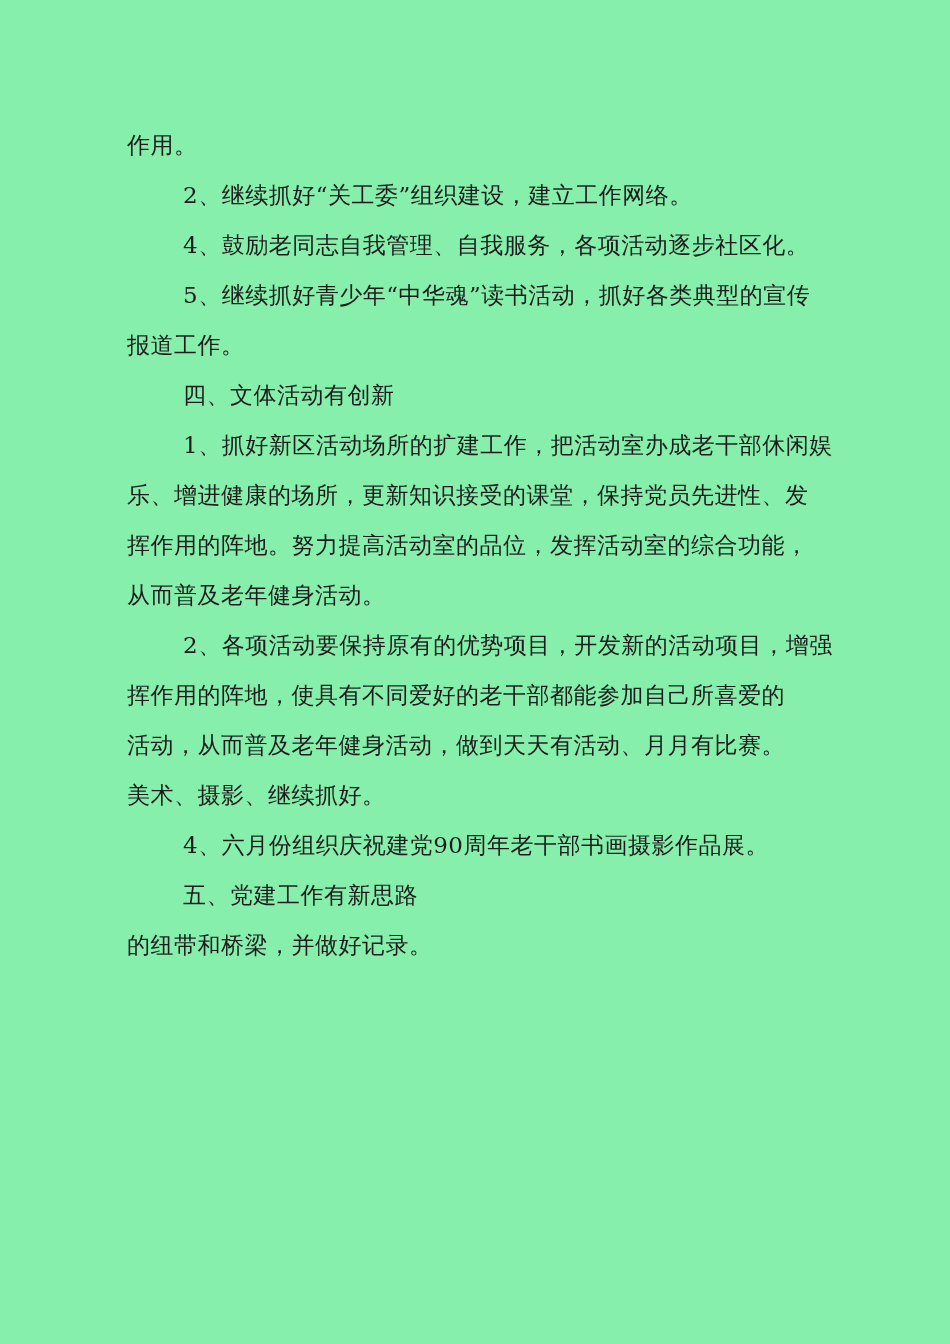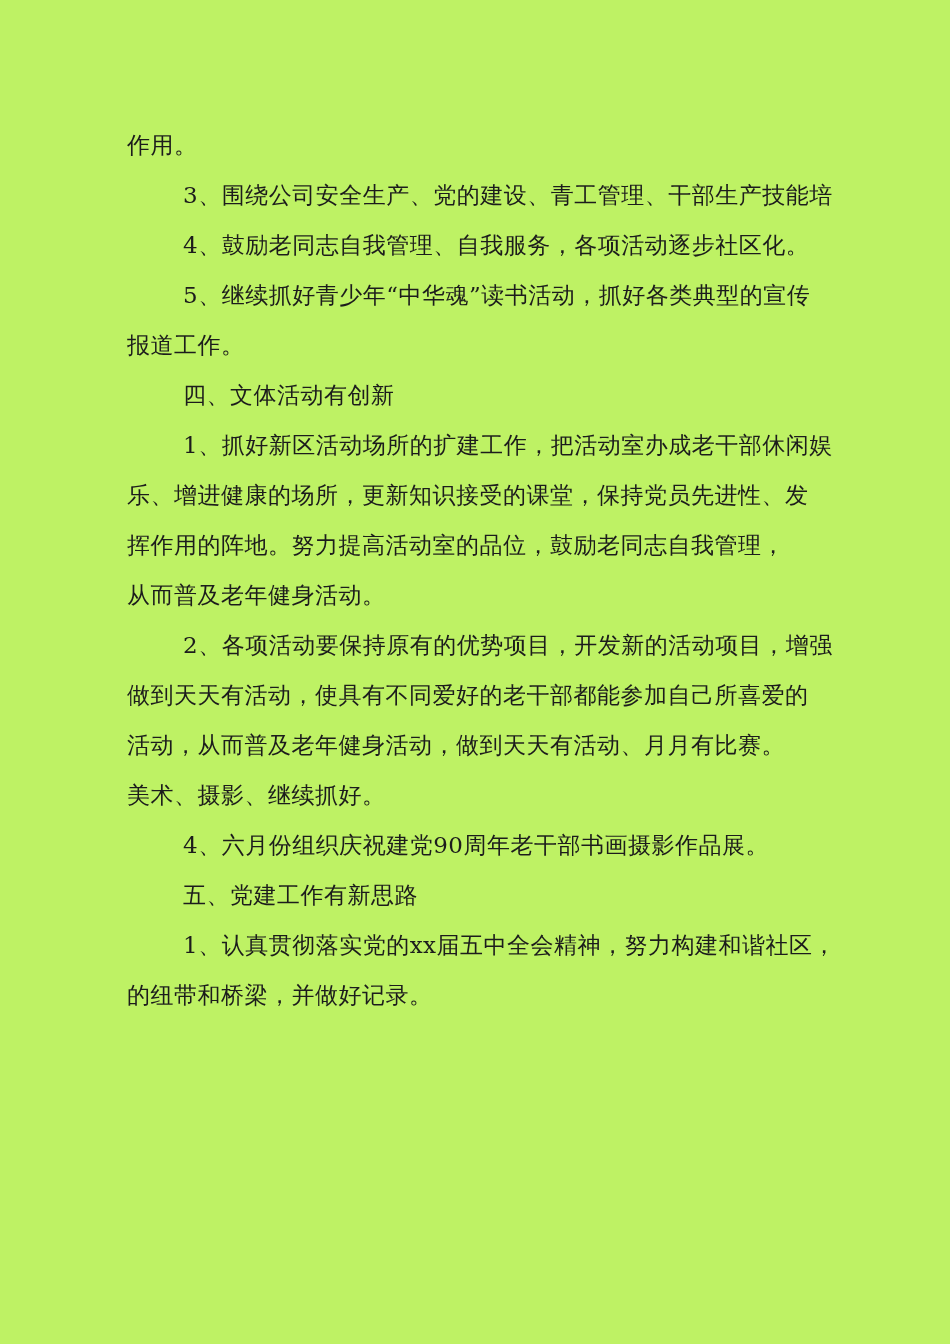"作用。" .page { background: #bef264 -> #86efac }
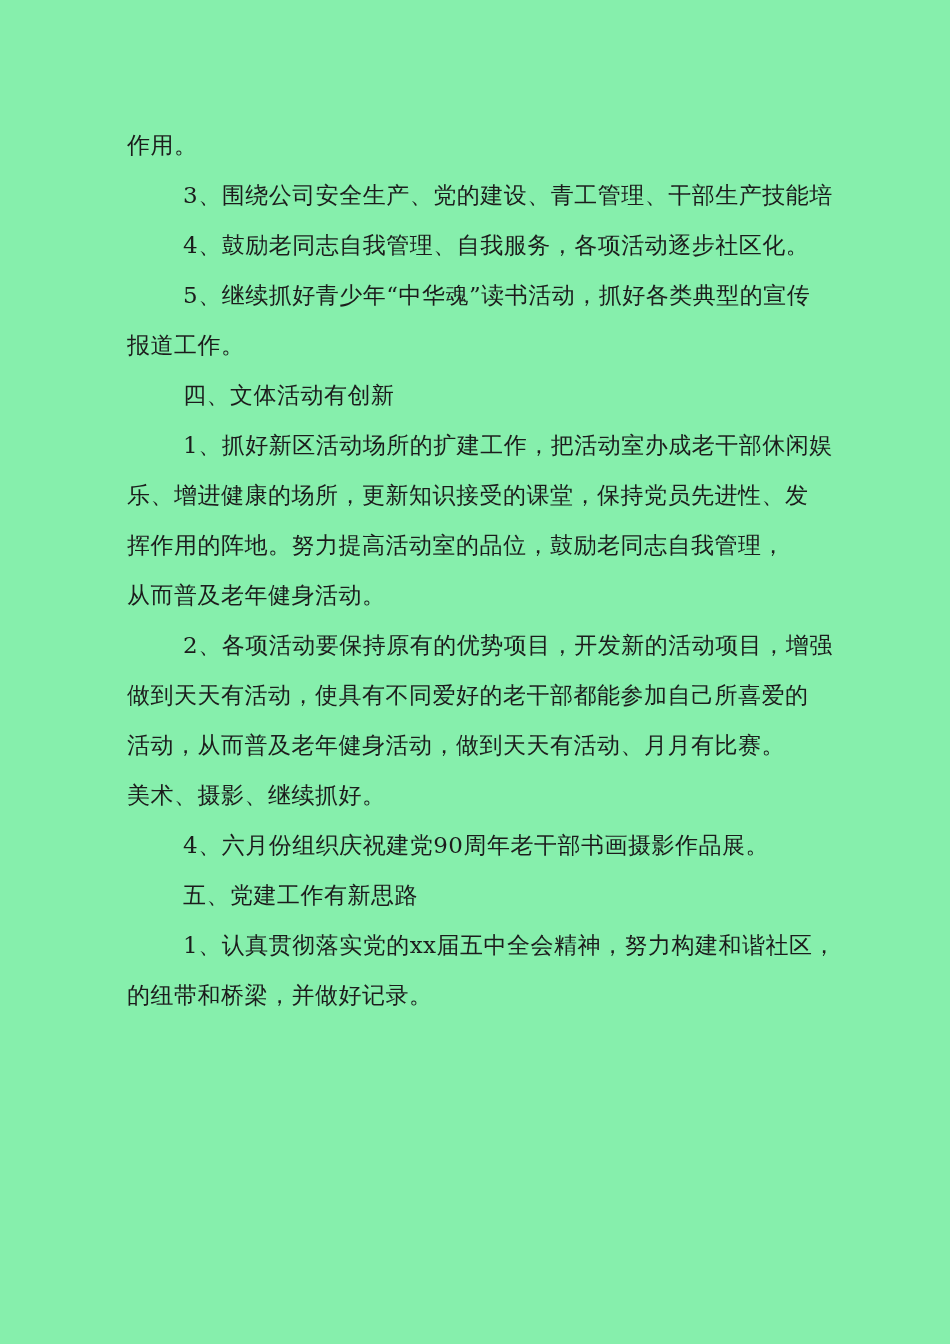"2、继续抓好“关工委”组织建设，建立工作网络。" div.doc-line { html: none -> <div>2、继续抓好“关工委”组织建设，建立工作网络。</div> }
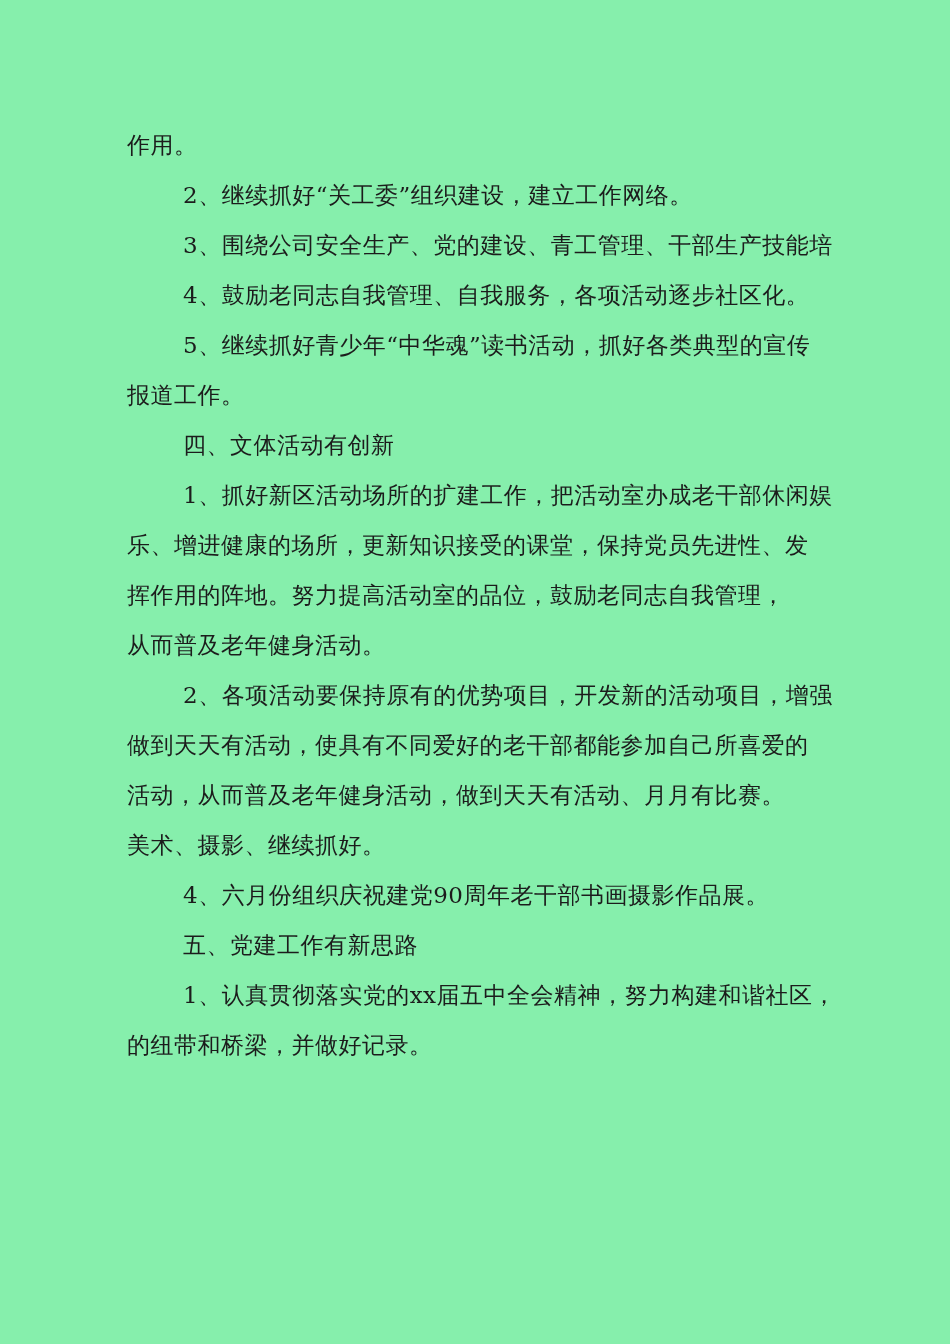"3、围绕公司安全生产、党的建设、青工管理、干部生产技能培" div.doc-line { html: <div>3、围绕公司安全生产、党的建设、青工管理、干部生产技能培</div> -> none }
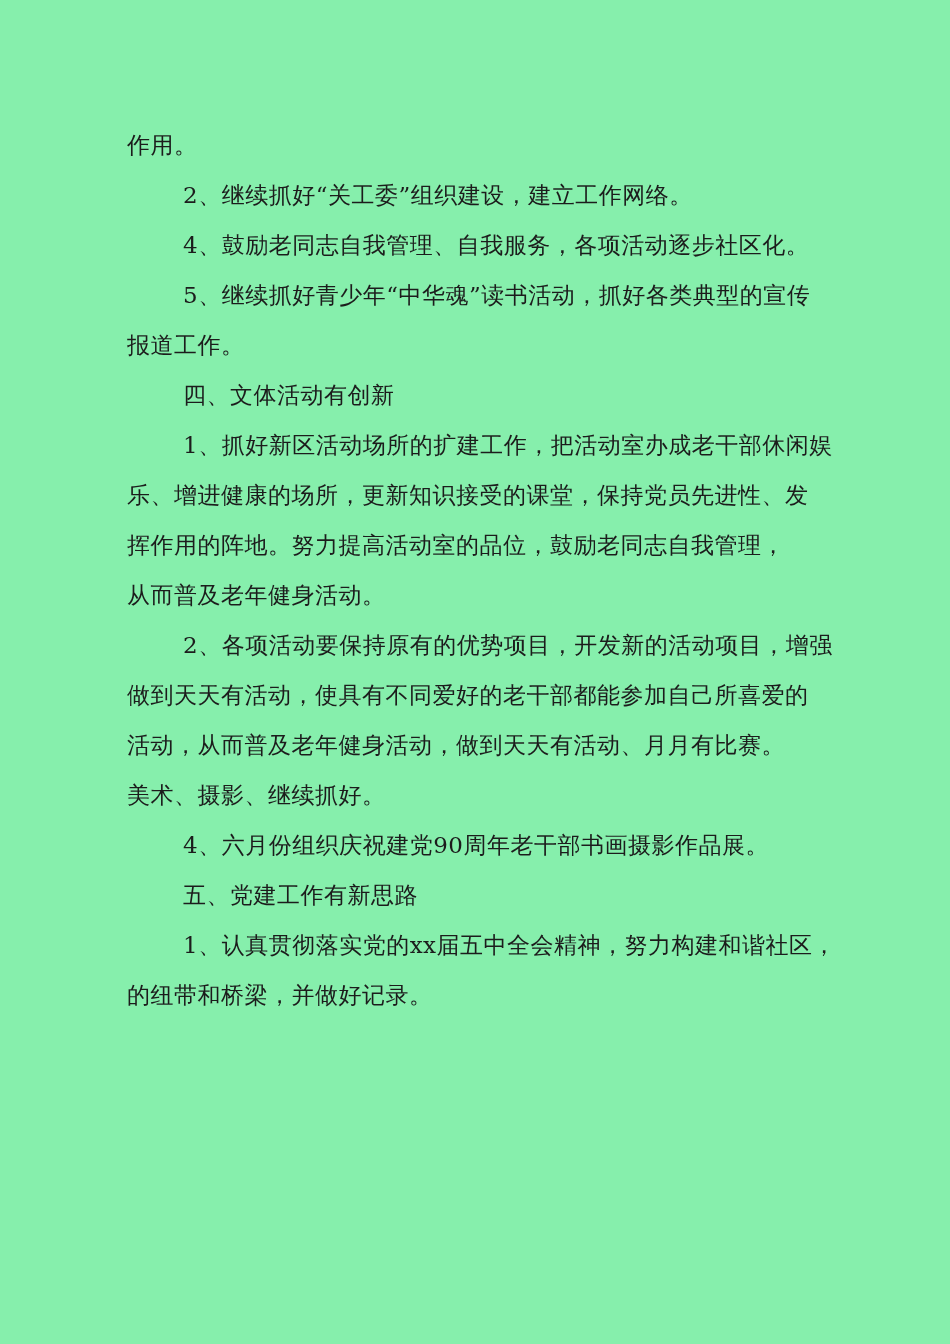"挥作用的阵地。努力提高活动室的品位，鼓励老同志自我管理，" div.doc-line { text: 鼓励老同志自我管理 -> 发挥活动室的综合功能 }
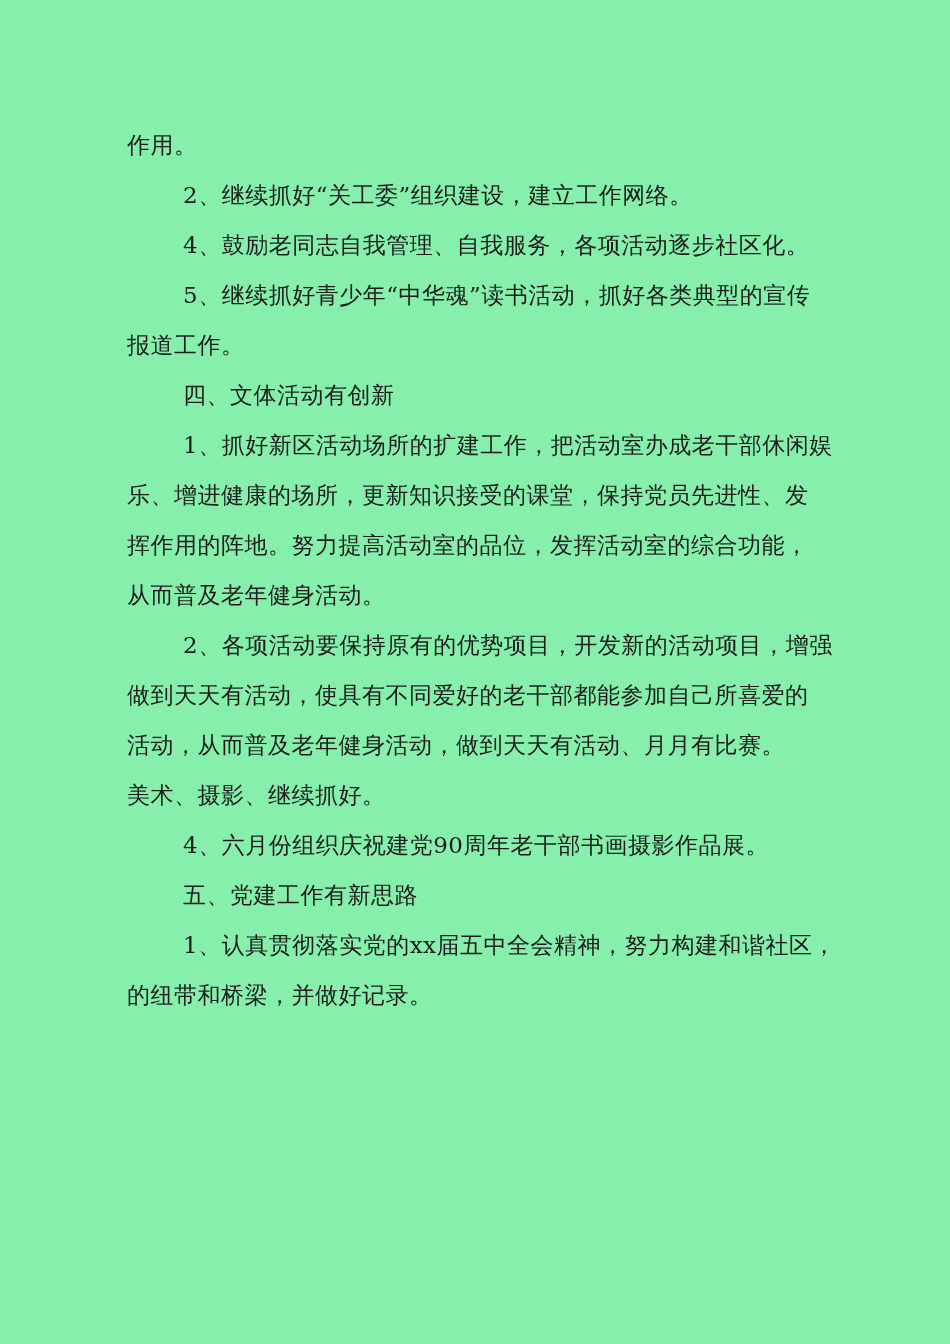"做到天天有活动，使具有不同爱好的老干部都能参加自己所喜爱的" div.doc-line { text: 做到天天有活动 -> 挥作用的阵地 }
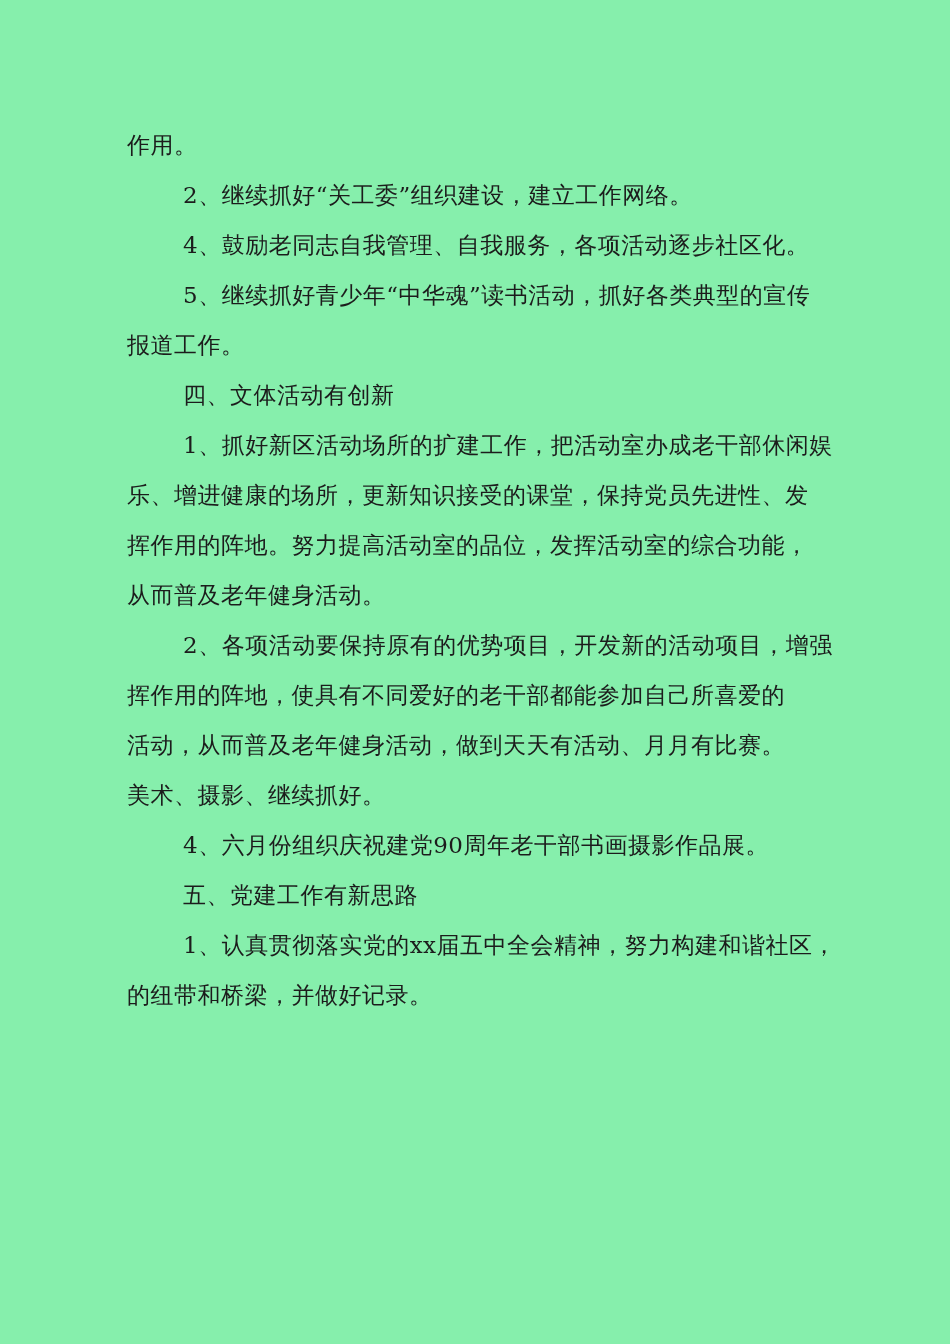"1、认真贯彻落实党的xx届五中全会精神，努力构建和谐社区，" div.doc-line { html: <div>1、认真贯彻落实党的xx届五中全会精神，努力构建和谐社区，</div> -> none }
